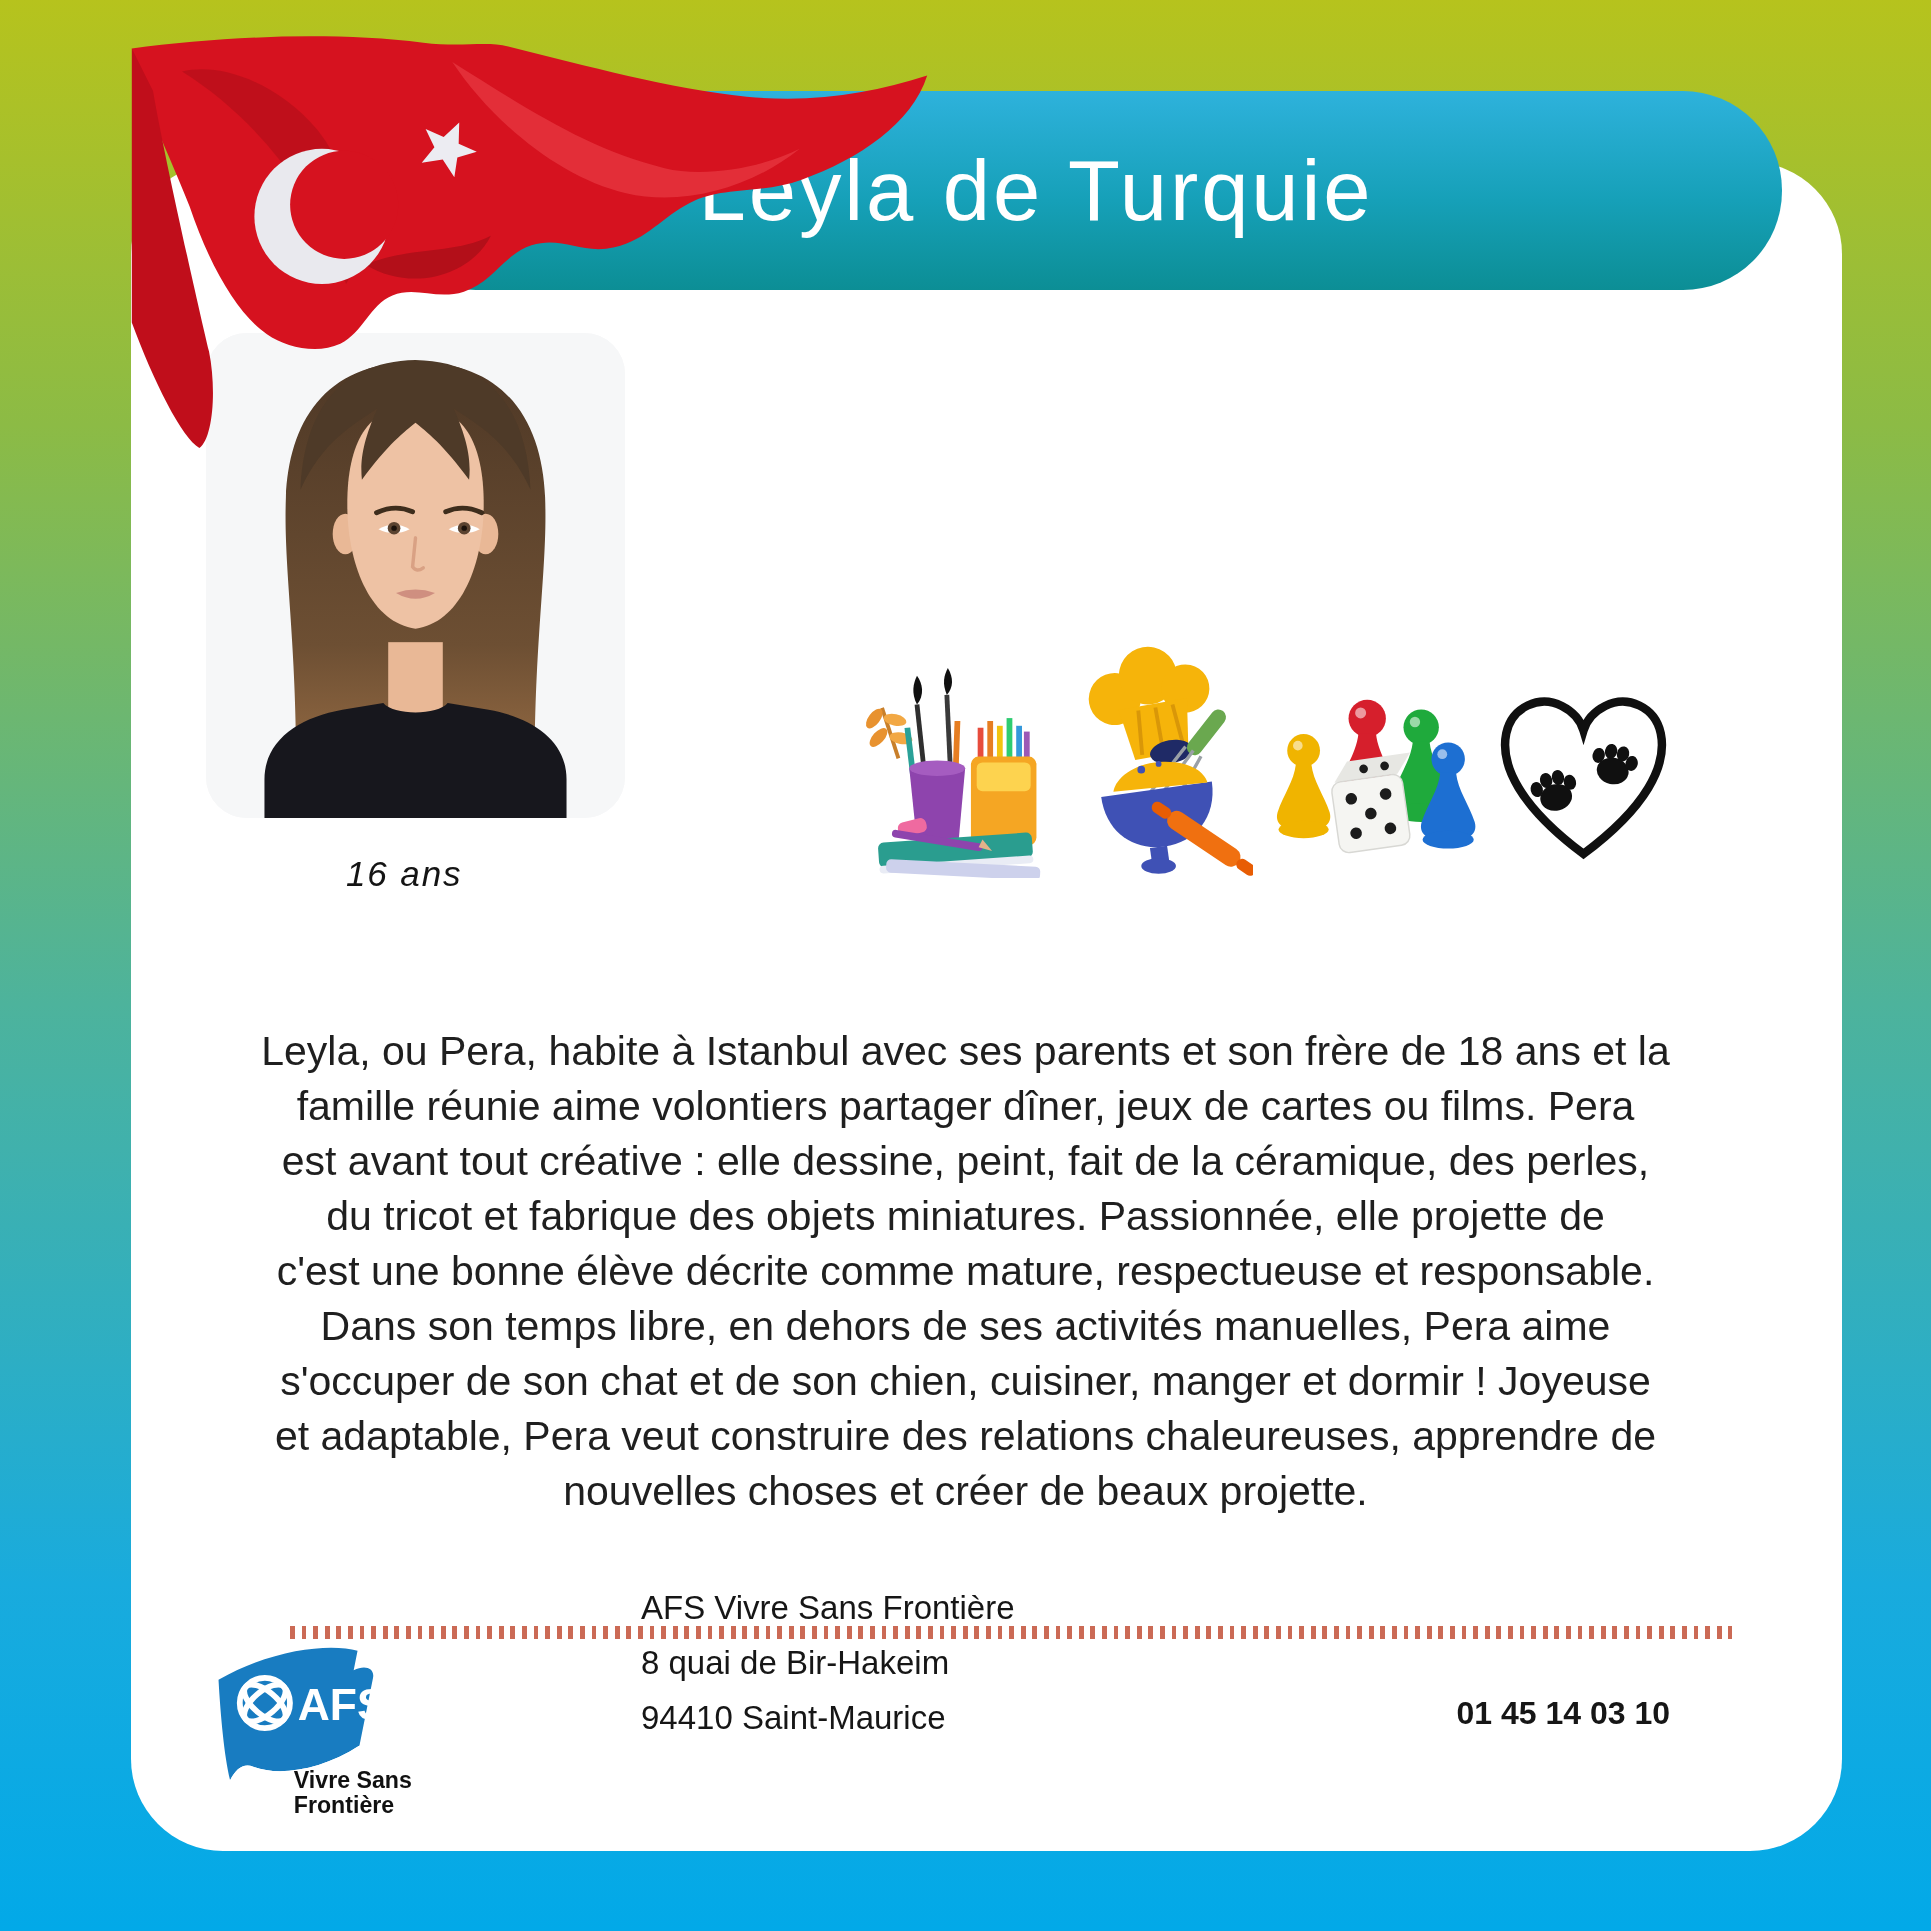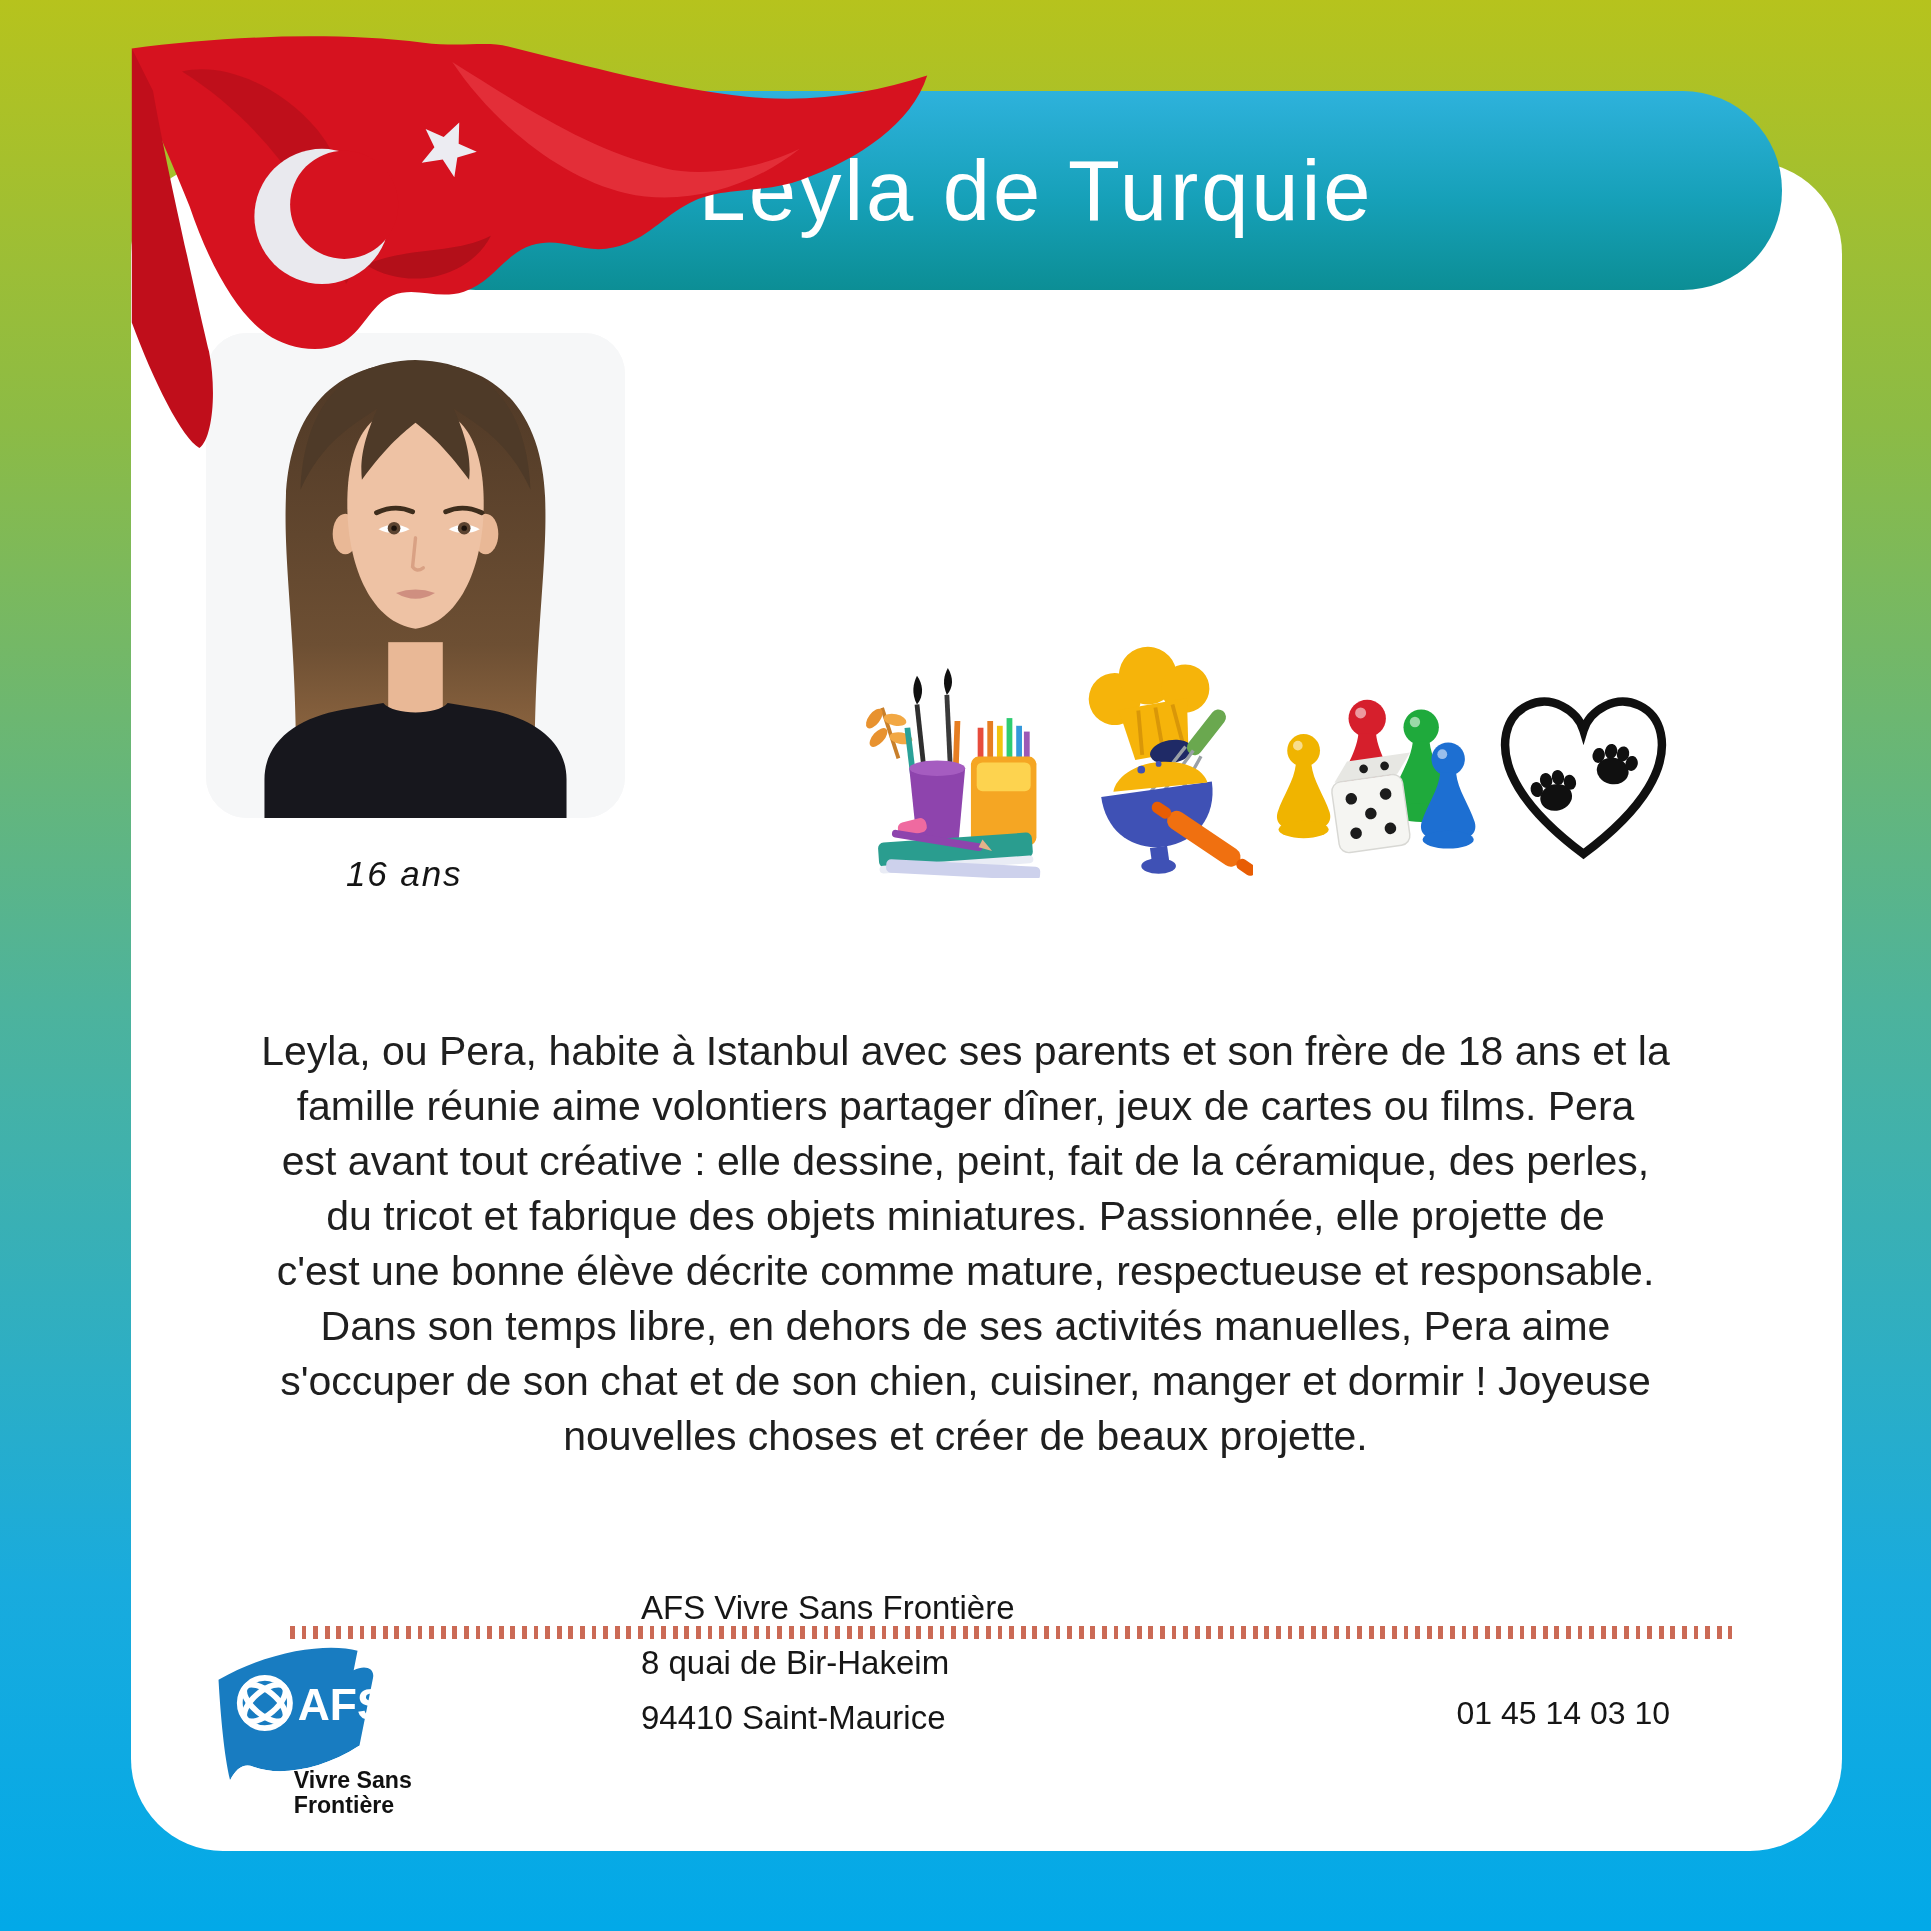"et adaptable, Pera veut construire" div { html: none -> <div>et adaptable, Pera veut construire des relations chaleureuses, apprendre de</div> }
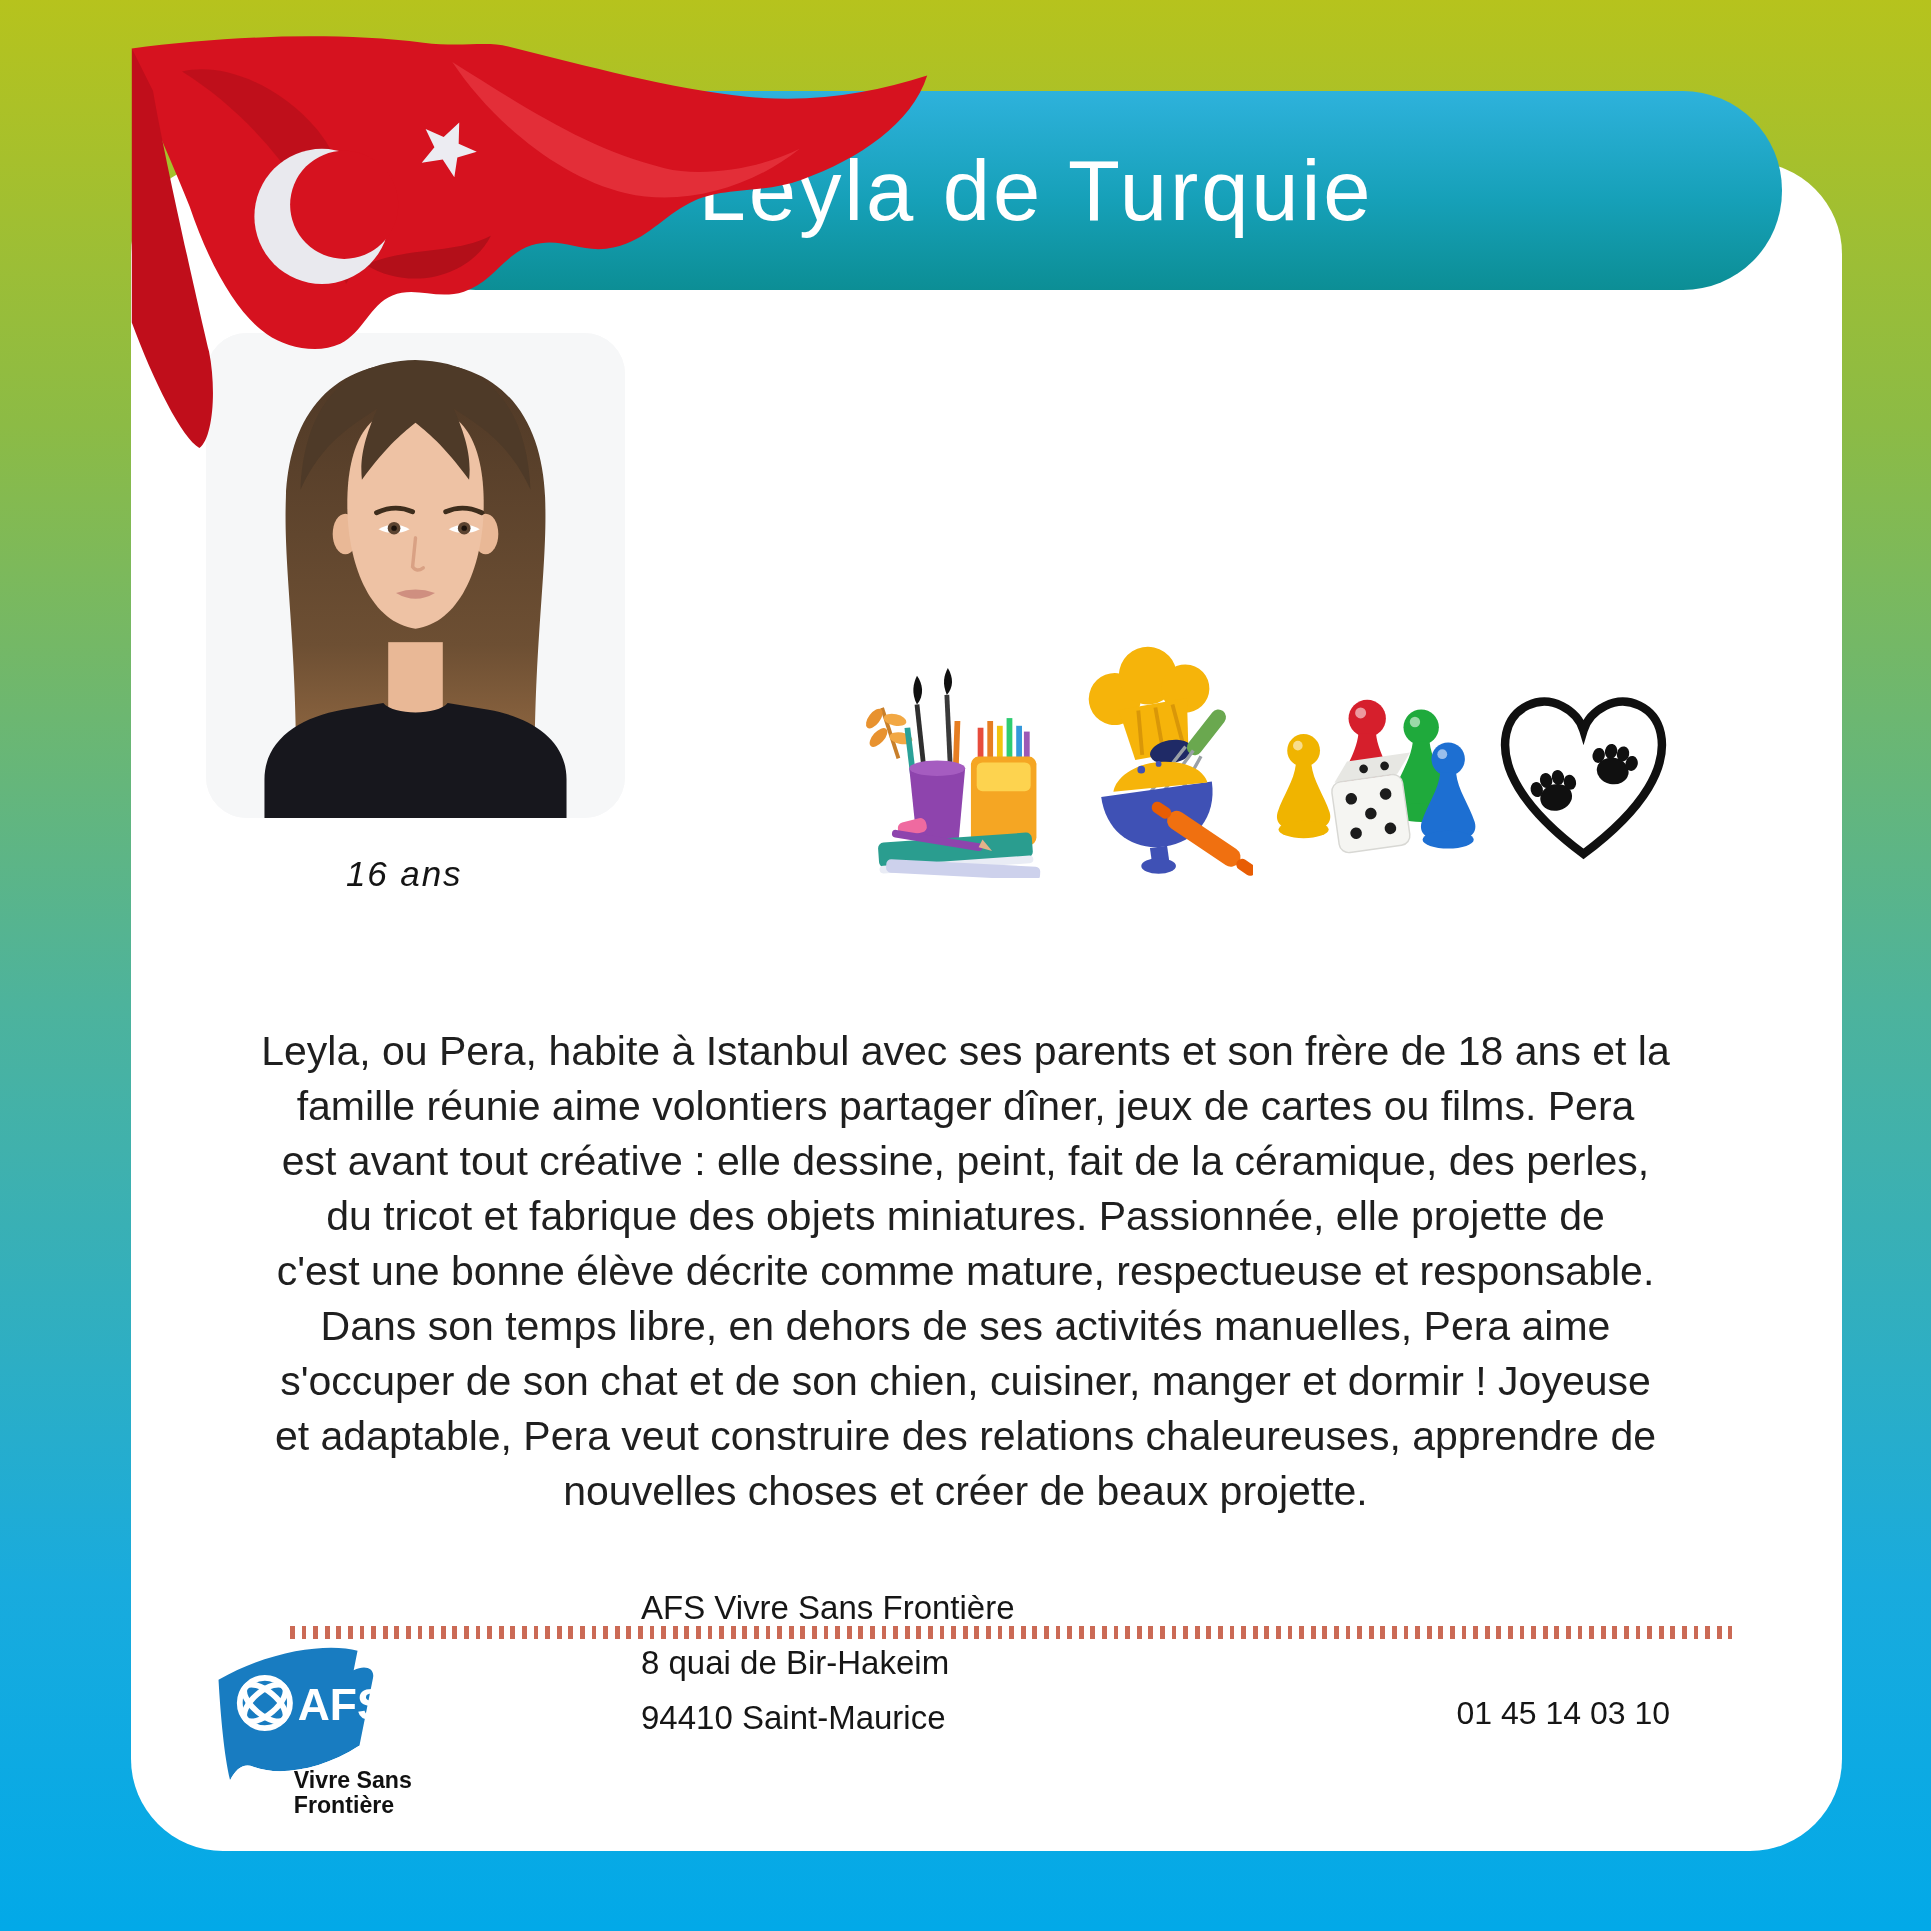"01 45 14 03 10" .contact { font-weight: none -> bold }
